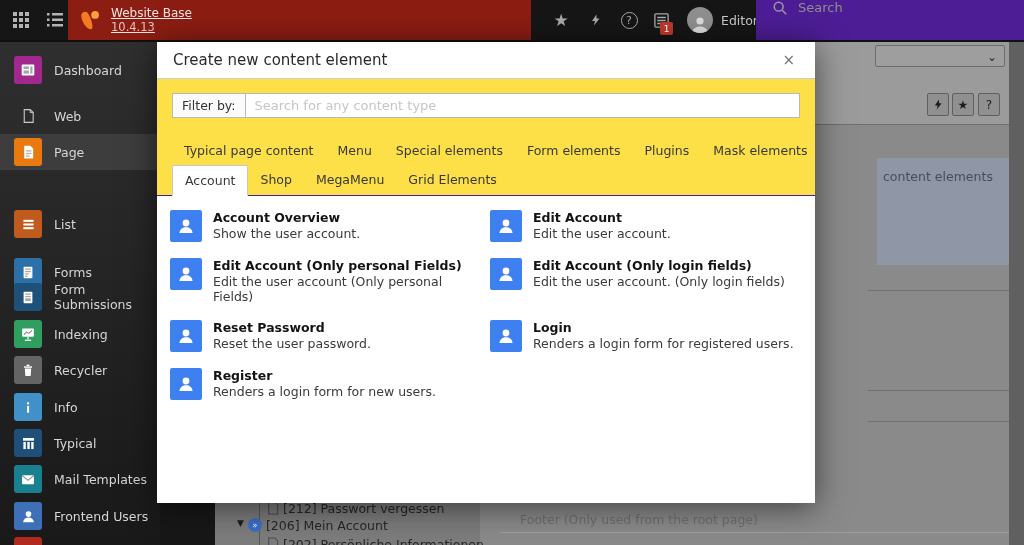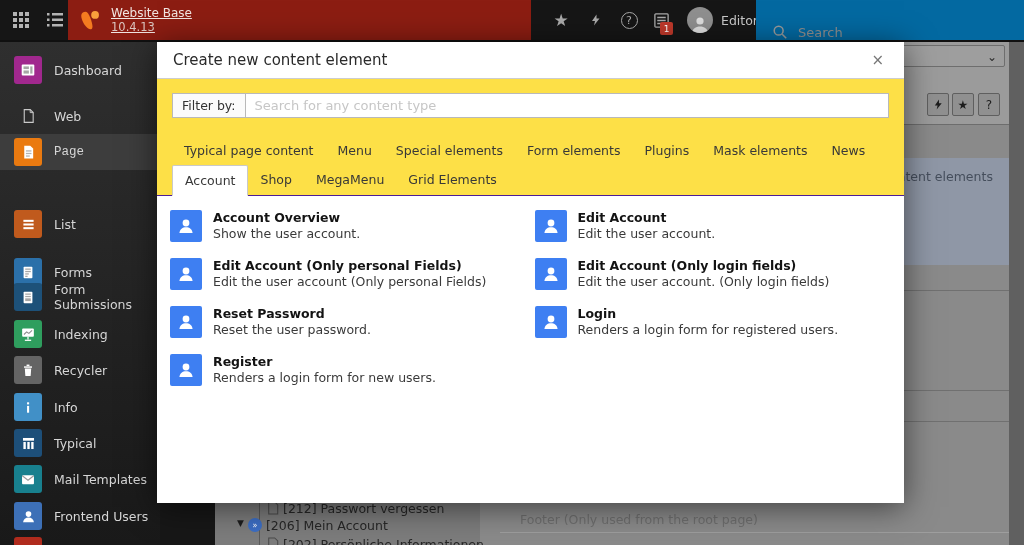"Search" .searchzone { align-items: flex-end -> flex-start; background: #0369a1 -> #4c1d95 }
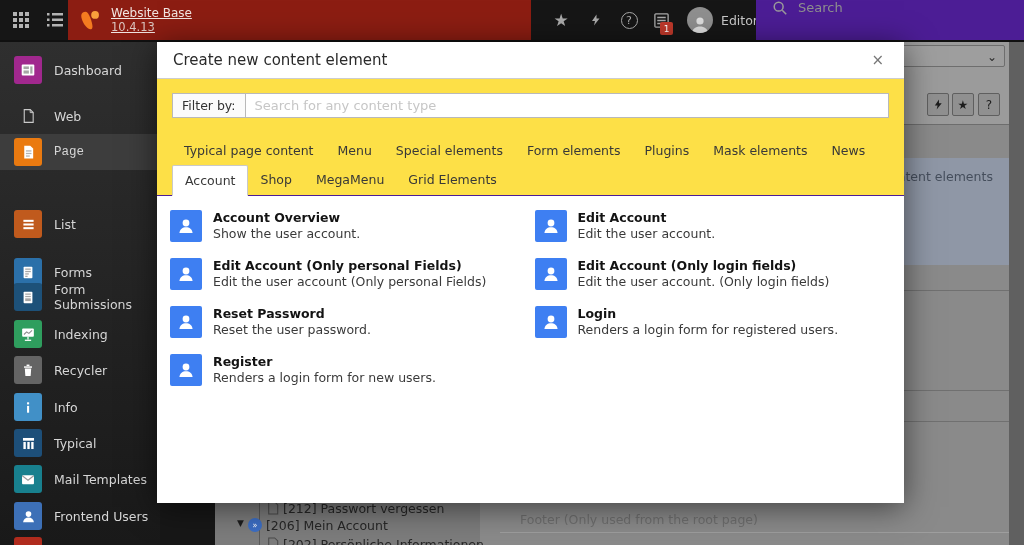"Create new content element" .modal { width: 747px -> 658px }
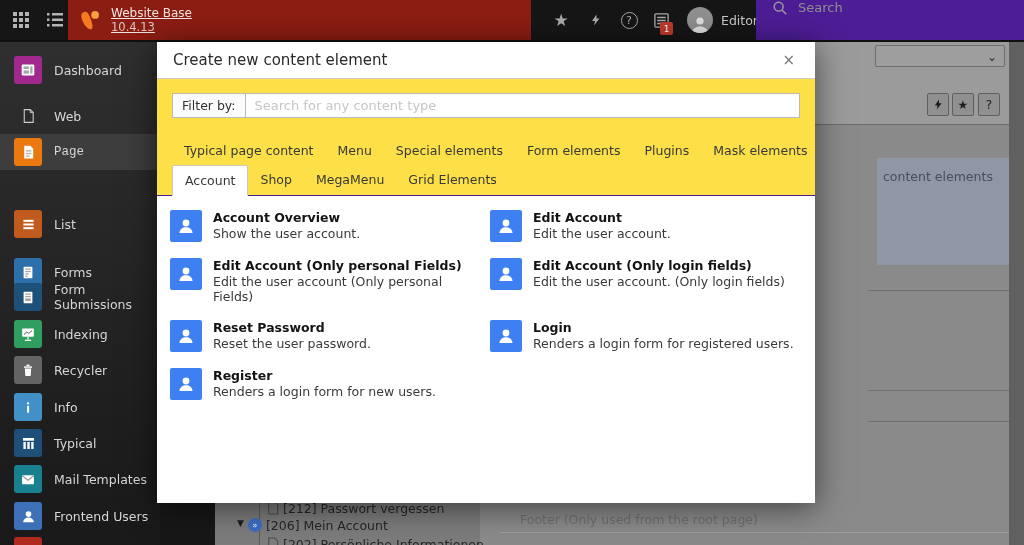"Page" .side-item.active { font-family: Liberation Mono, monospace -> none }
